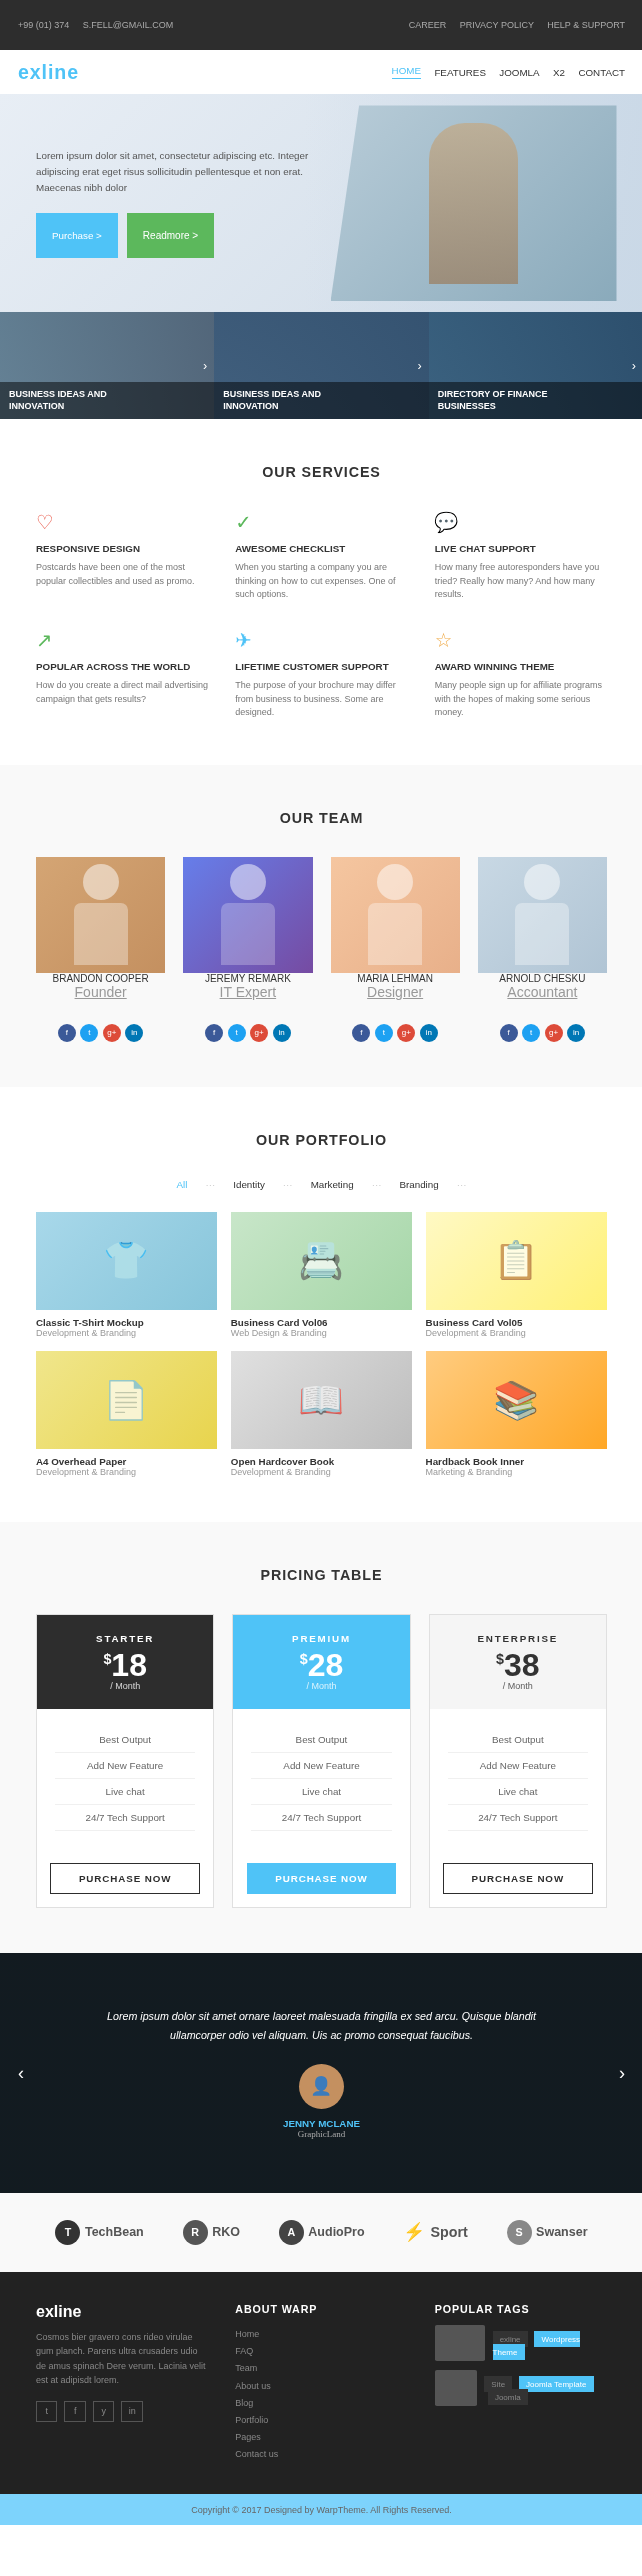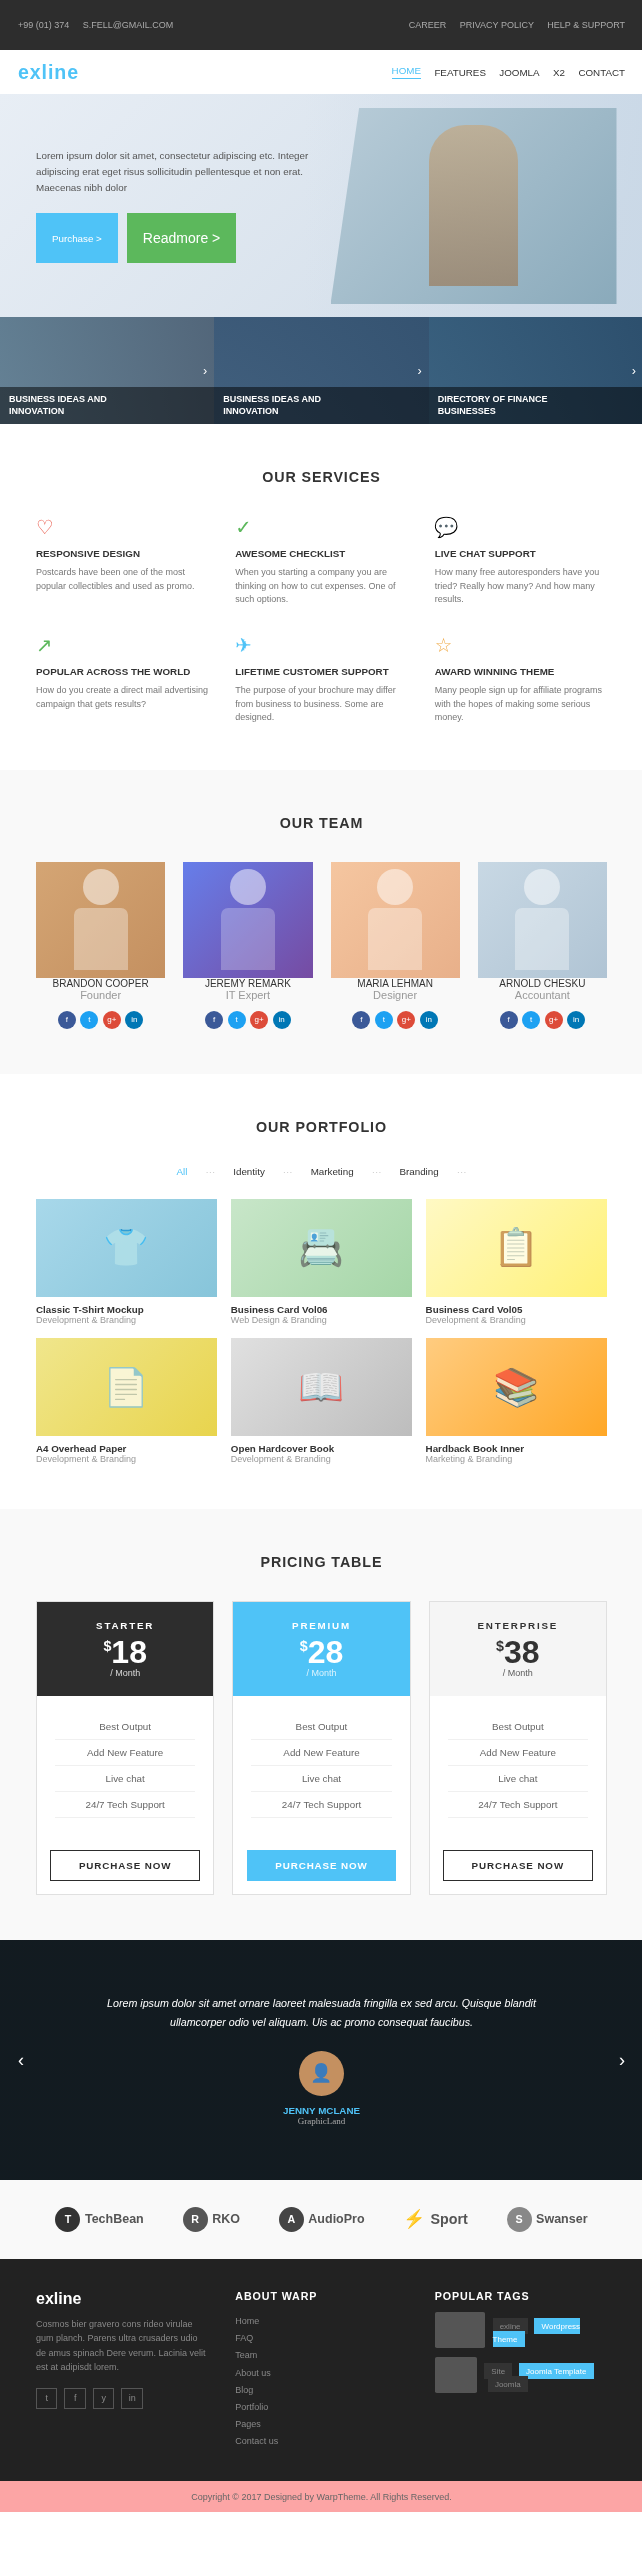"Readmore >" .btn-secondary { font-size: 14px -> 10px }
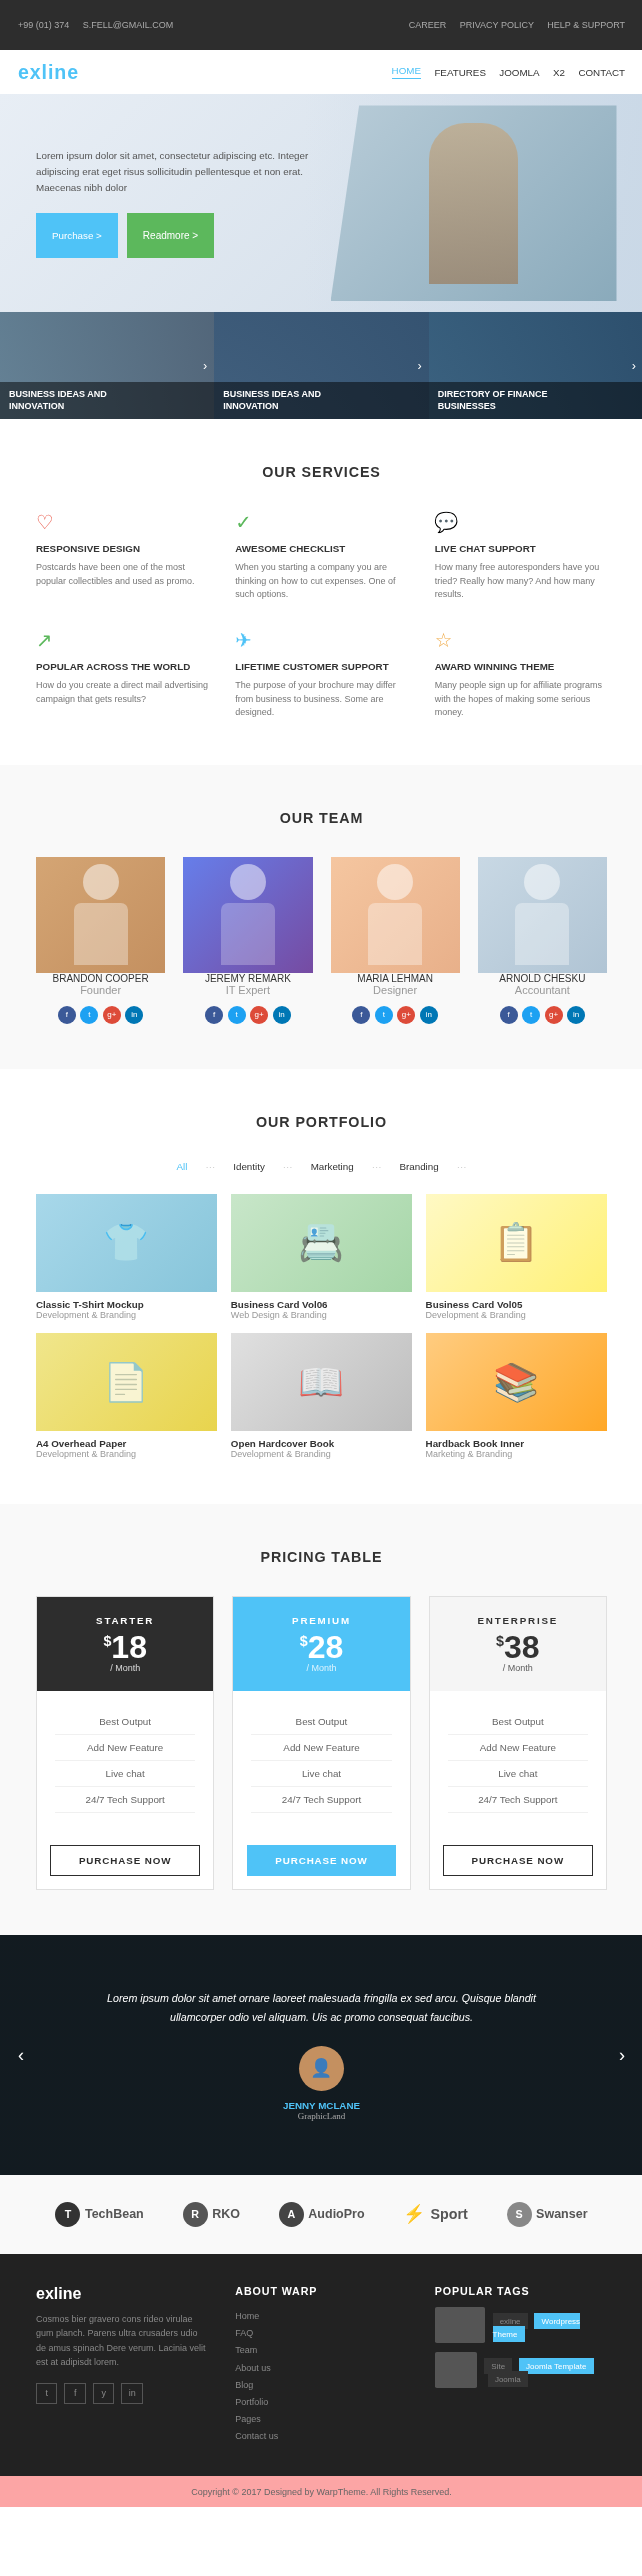"Founder" .team-role { font-size: 11px -> 14px; margin-bottom: 10px -> 24px; text-decoration: none -> underline }
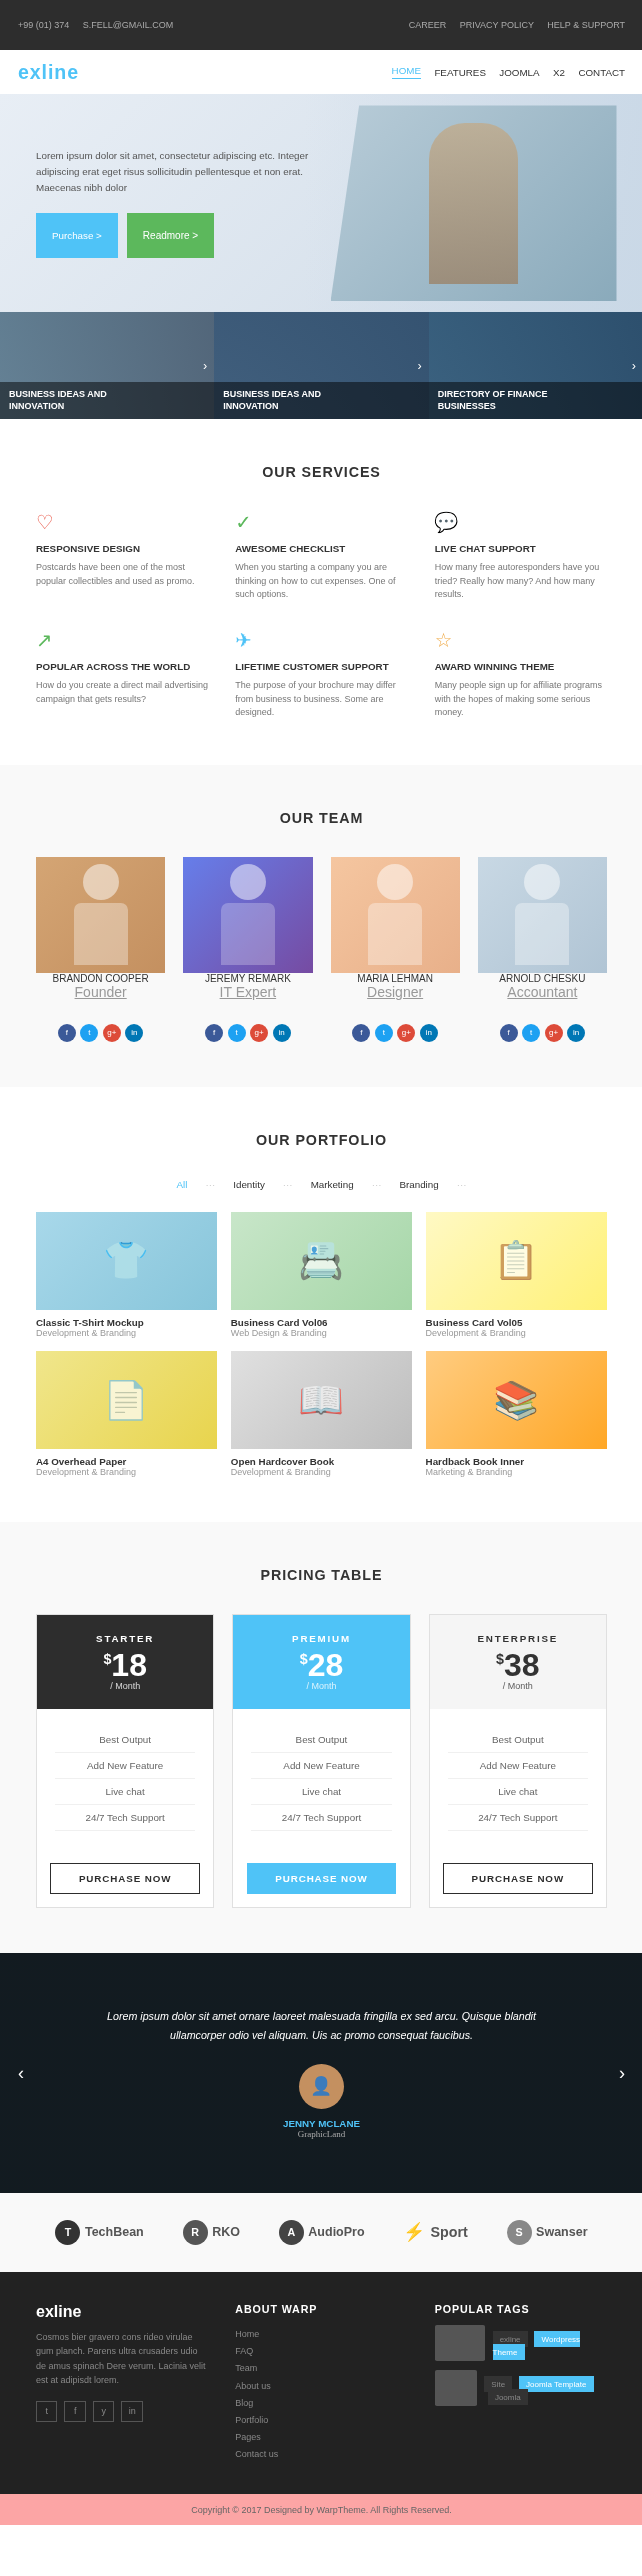"Copyright © 2017 Designed by" .footer-bottom { background: #fca5a5 -> #7dd3fc }
